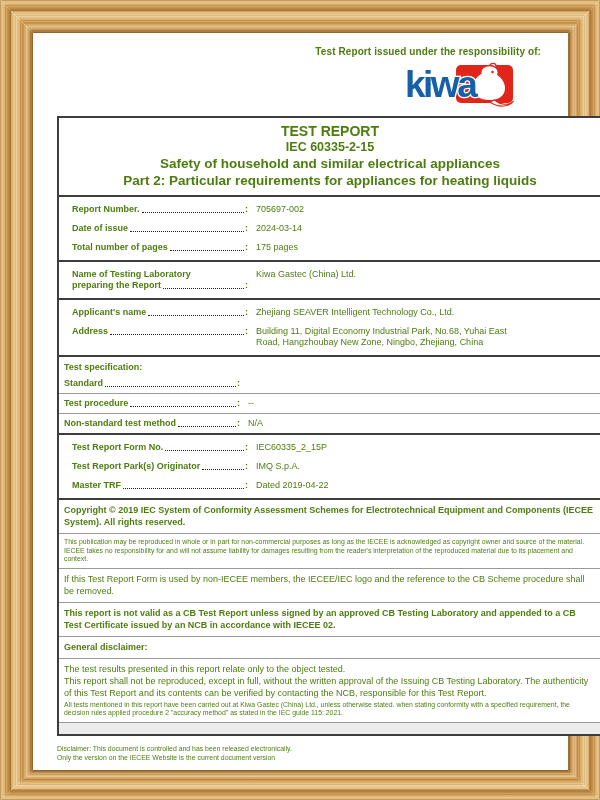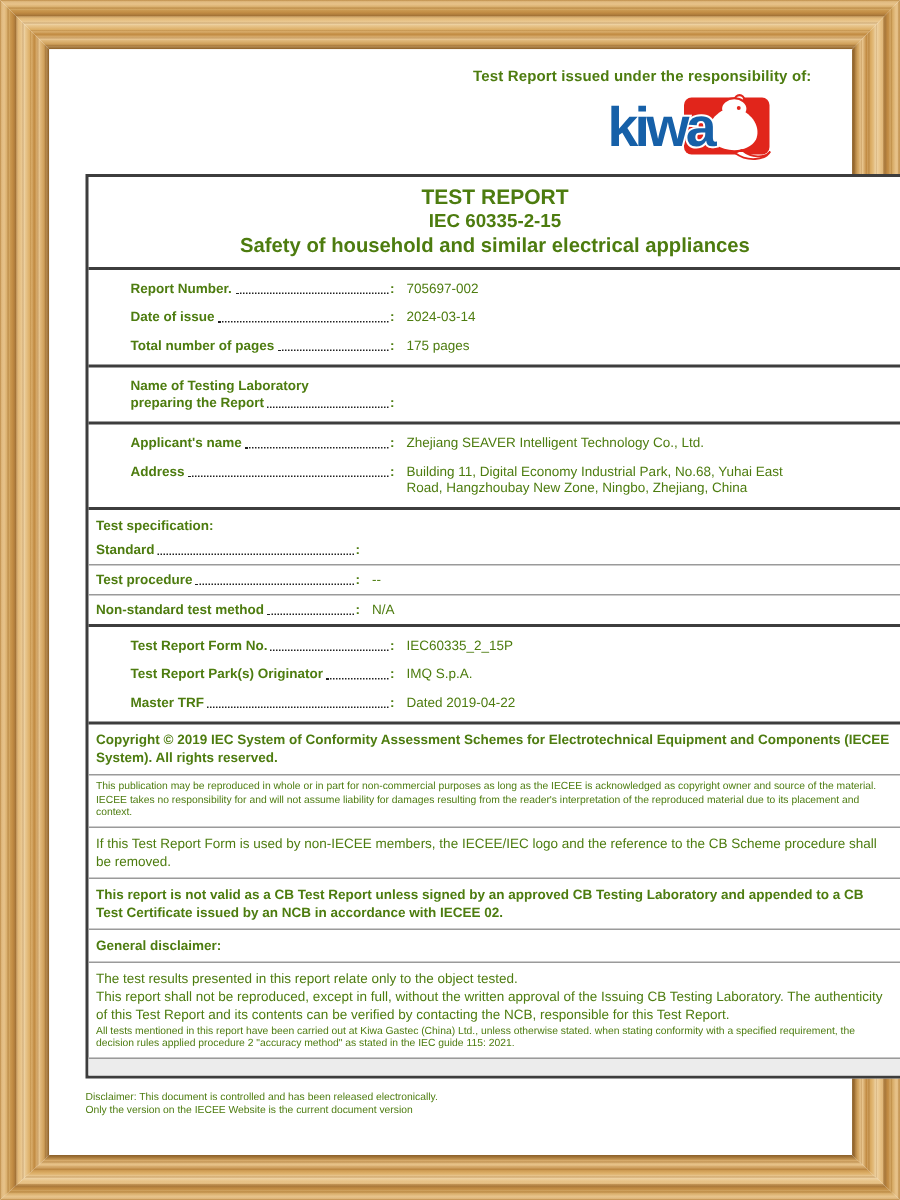"Part 2: Particular requirements for" div.t3 { html: none -> <div>Part 2: Particular requirements for appliances for heating liquids</div> }
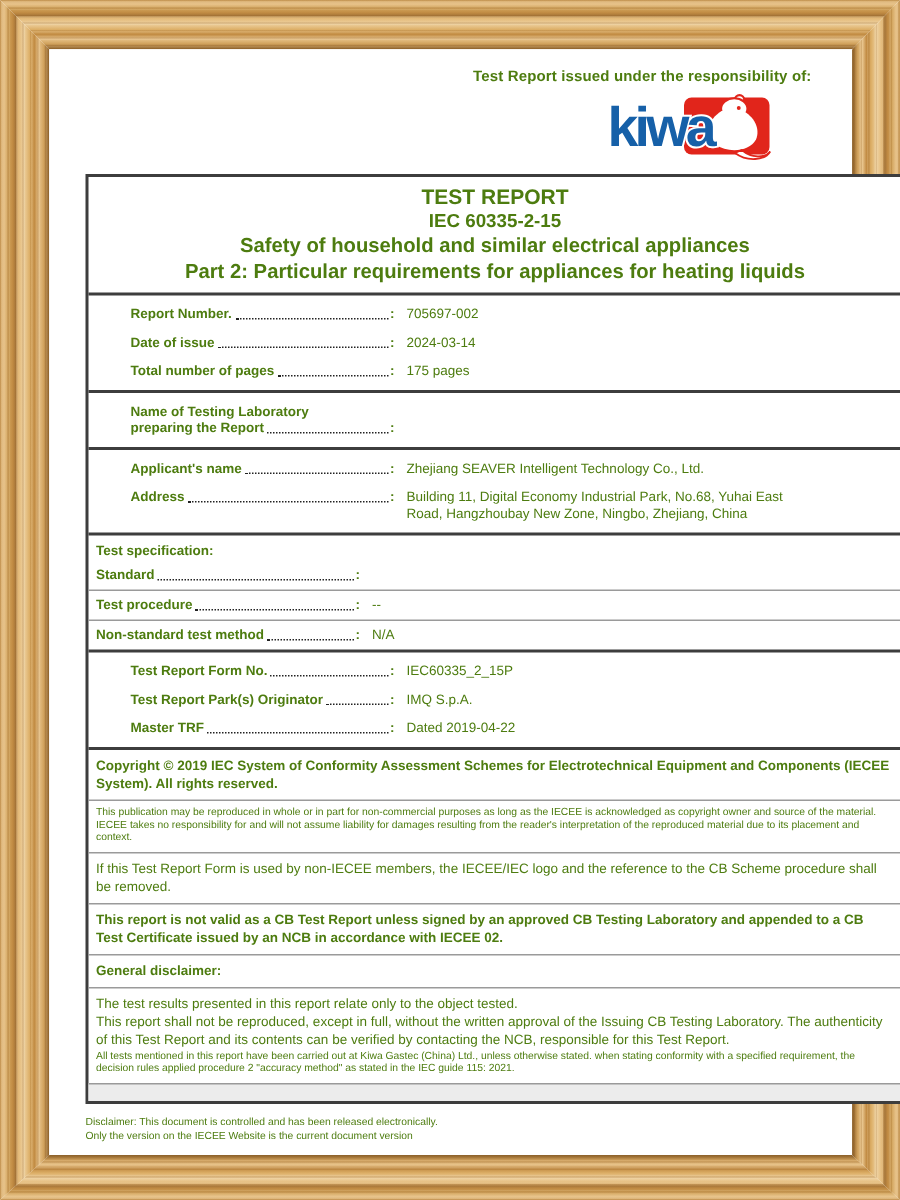"Report Number." .cell { padding: 3px 23px -> 3px 8px }
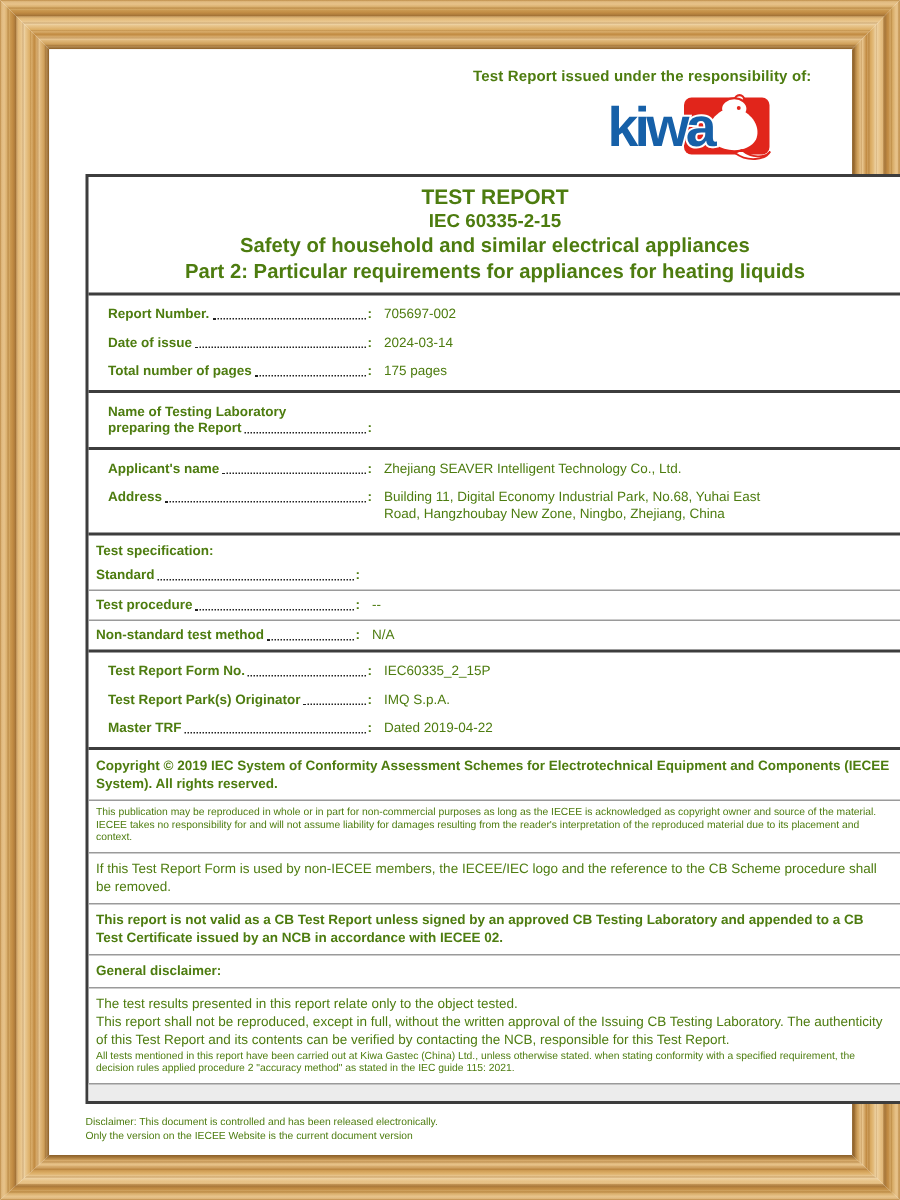"Kiwa Gastec (China) Ltd." div.val { html: none -> <div>Kiwa Gastec (China) Ltd.</div> }
